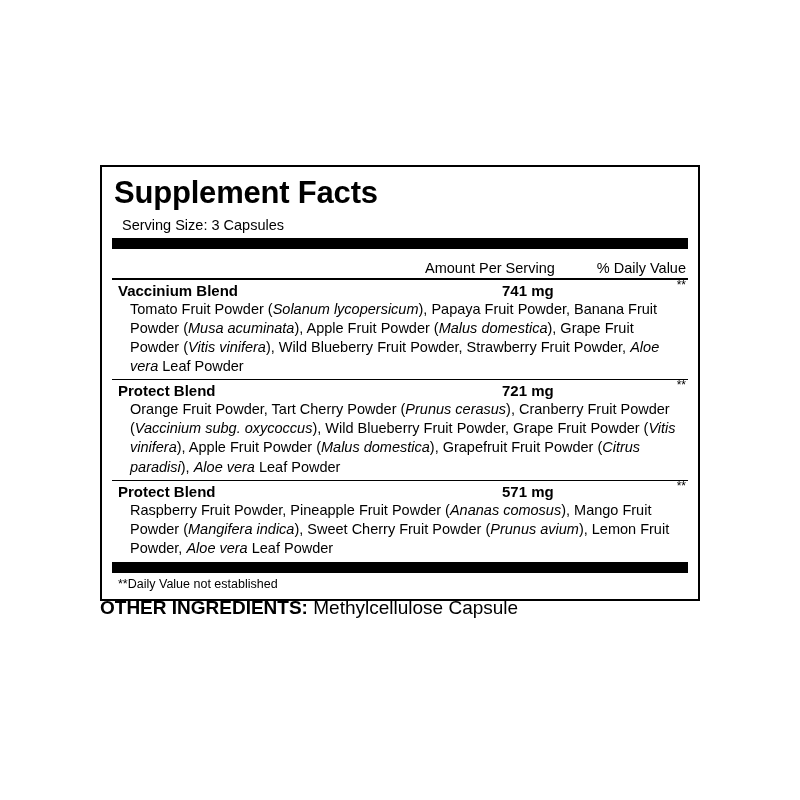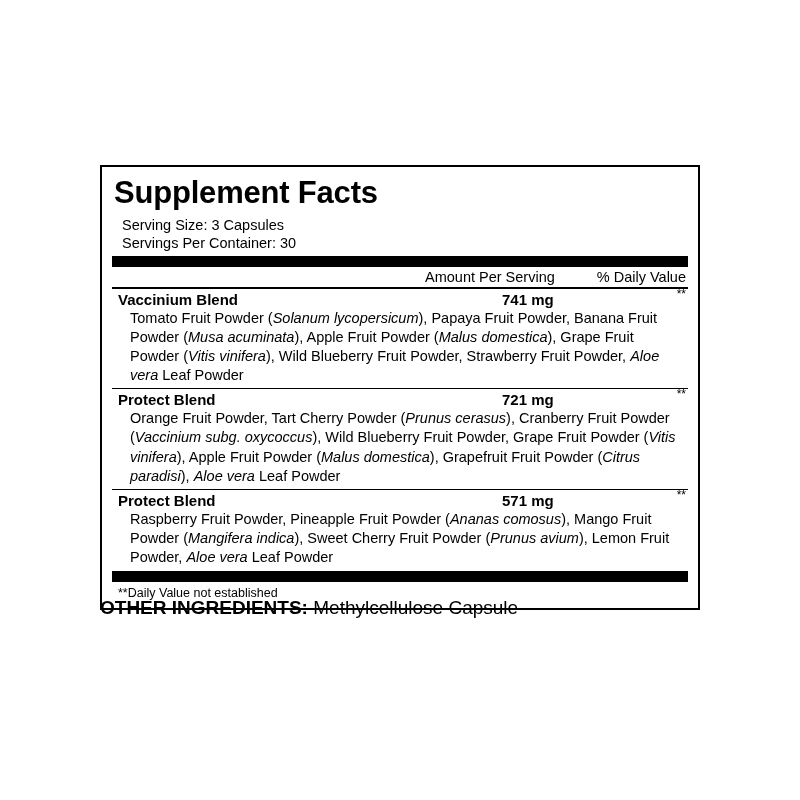"Servings Per Container: 30" div.serving-line { html: <div>Servings Per Container: 30</div> -> none }
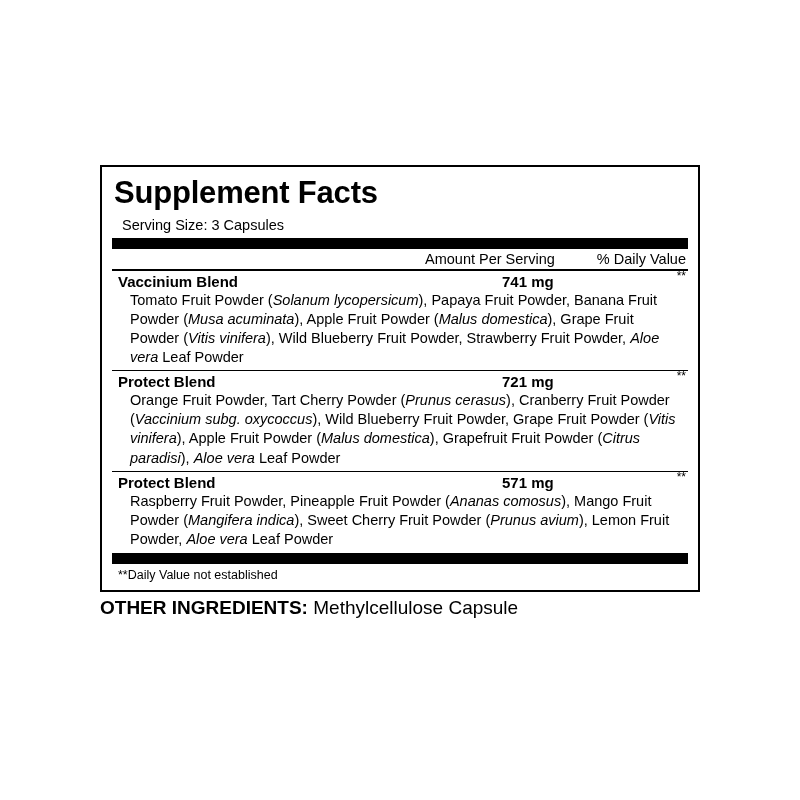"Amount Per Serving" .amount-header .aps { margin-top: none -> 9px }
